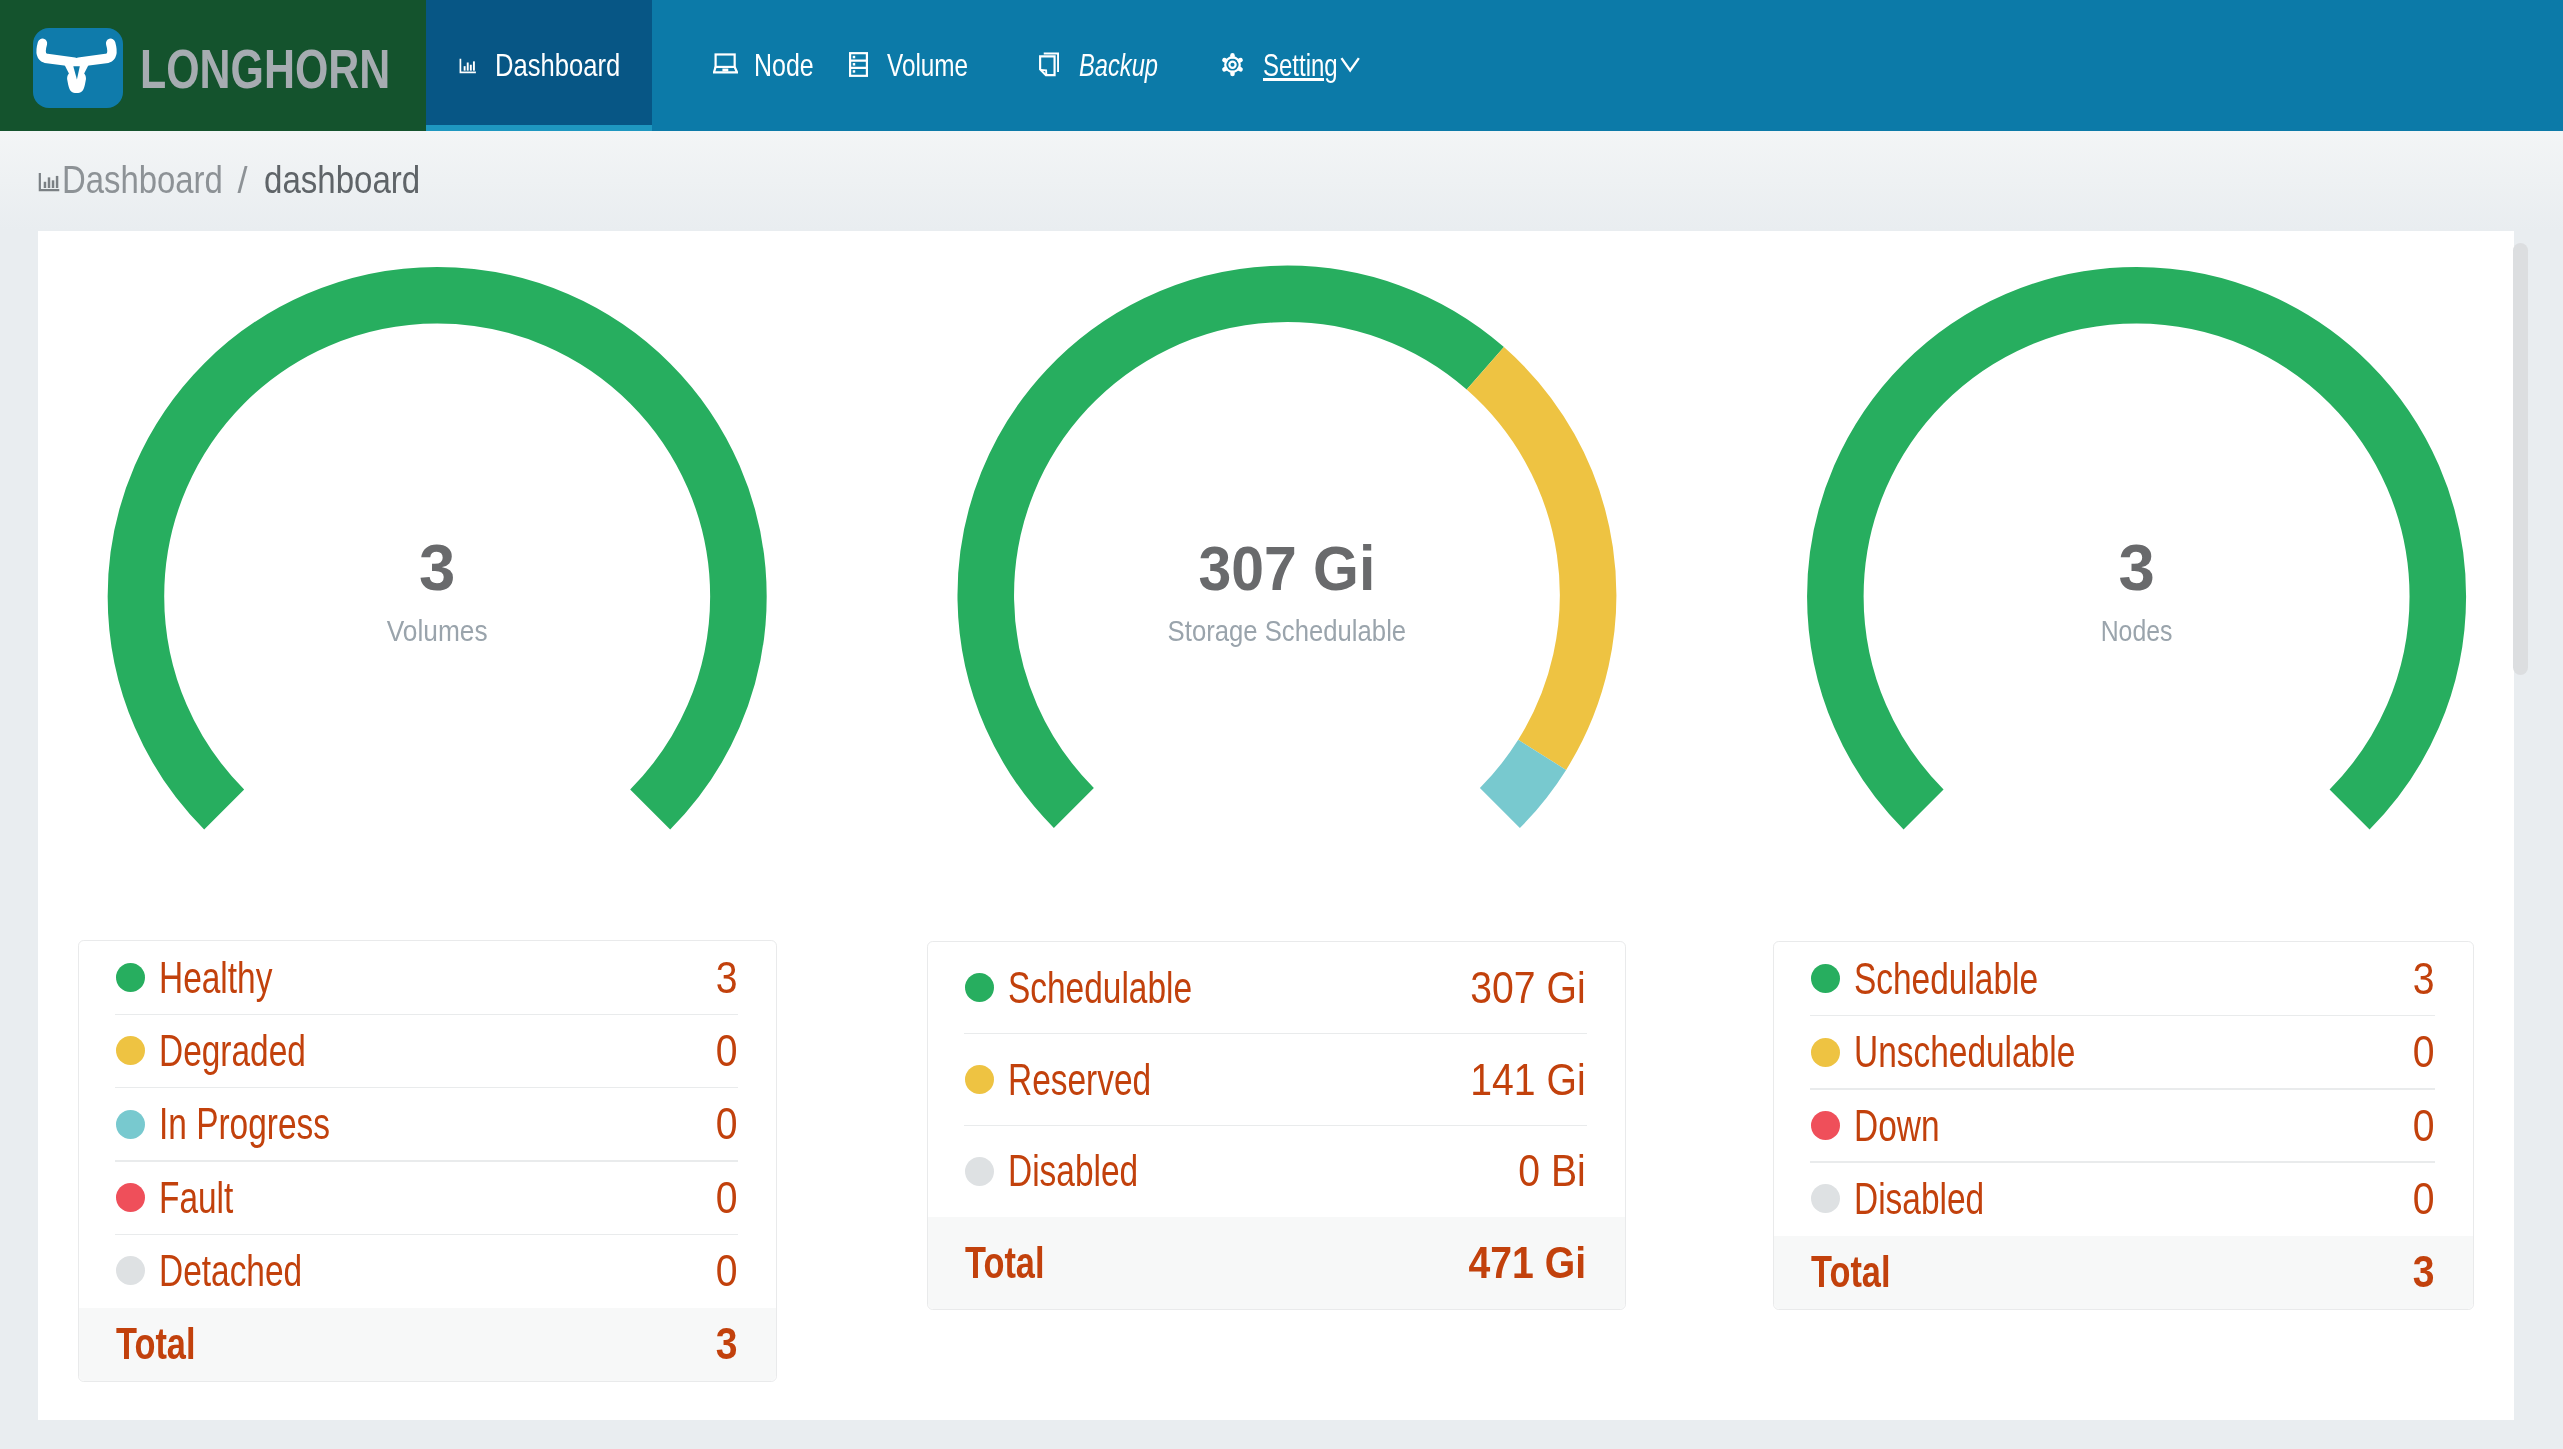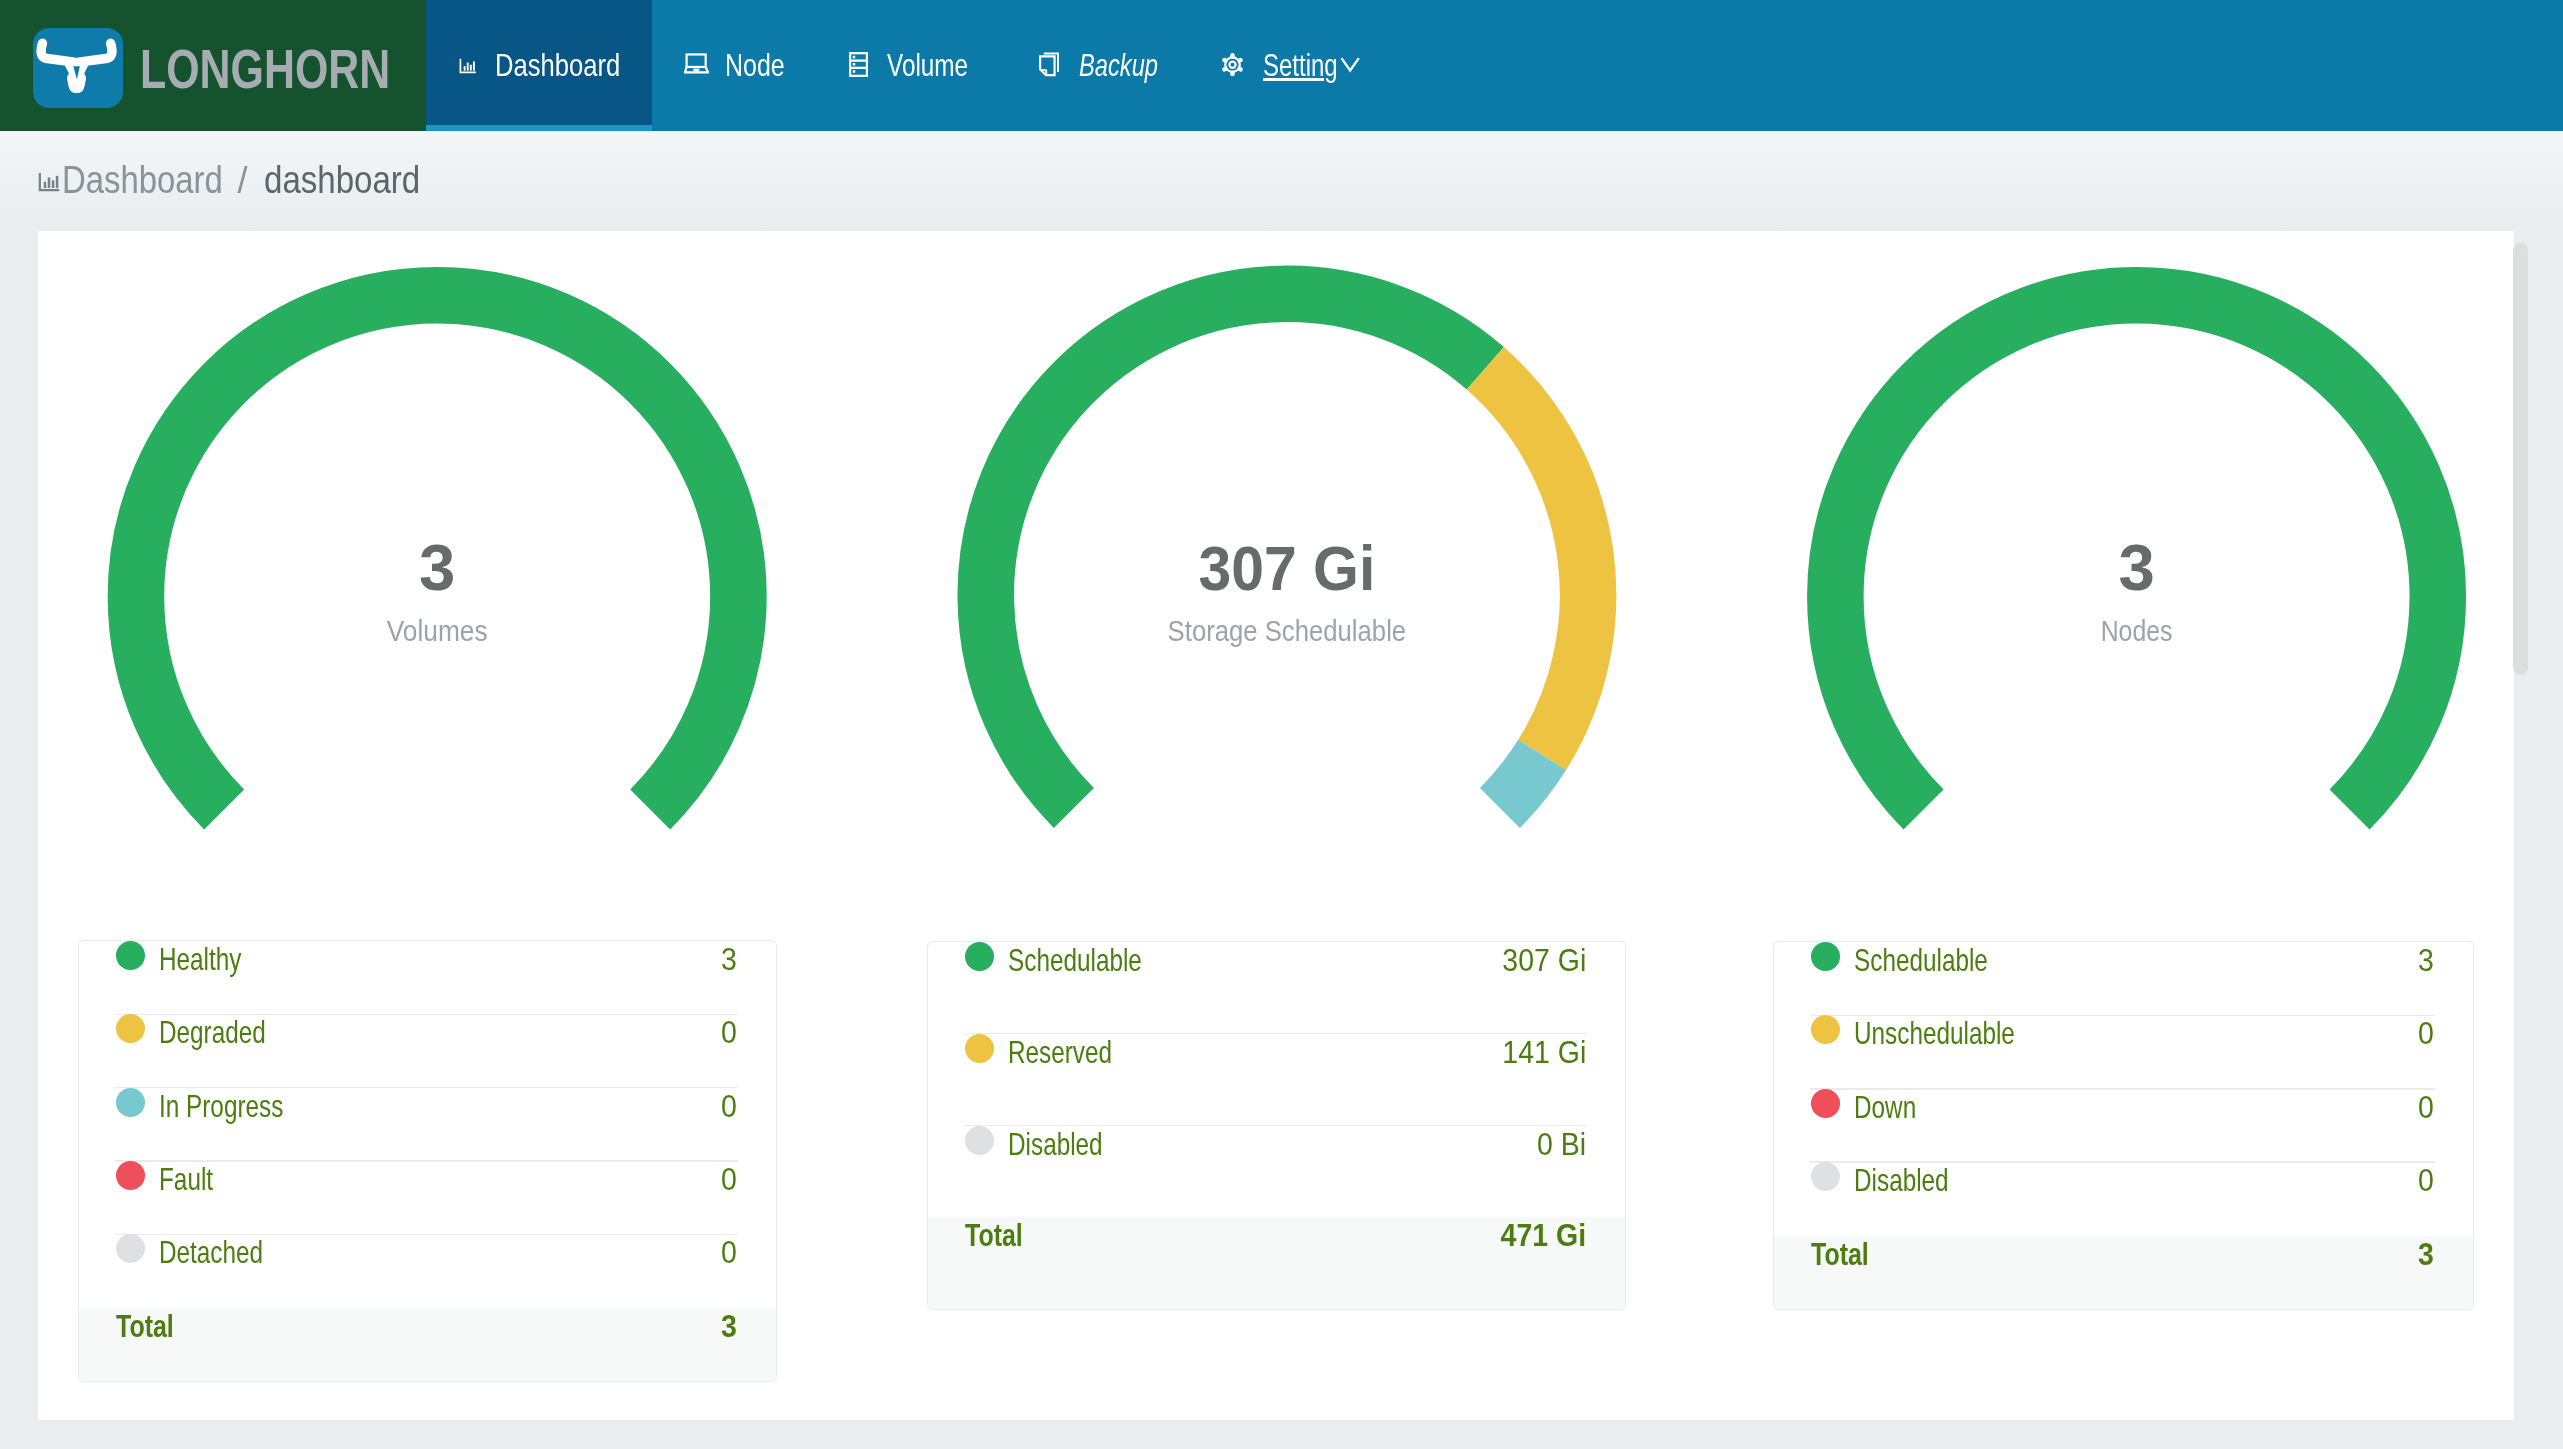"Node" div.item { left: 651px -> 680px }
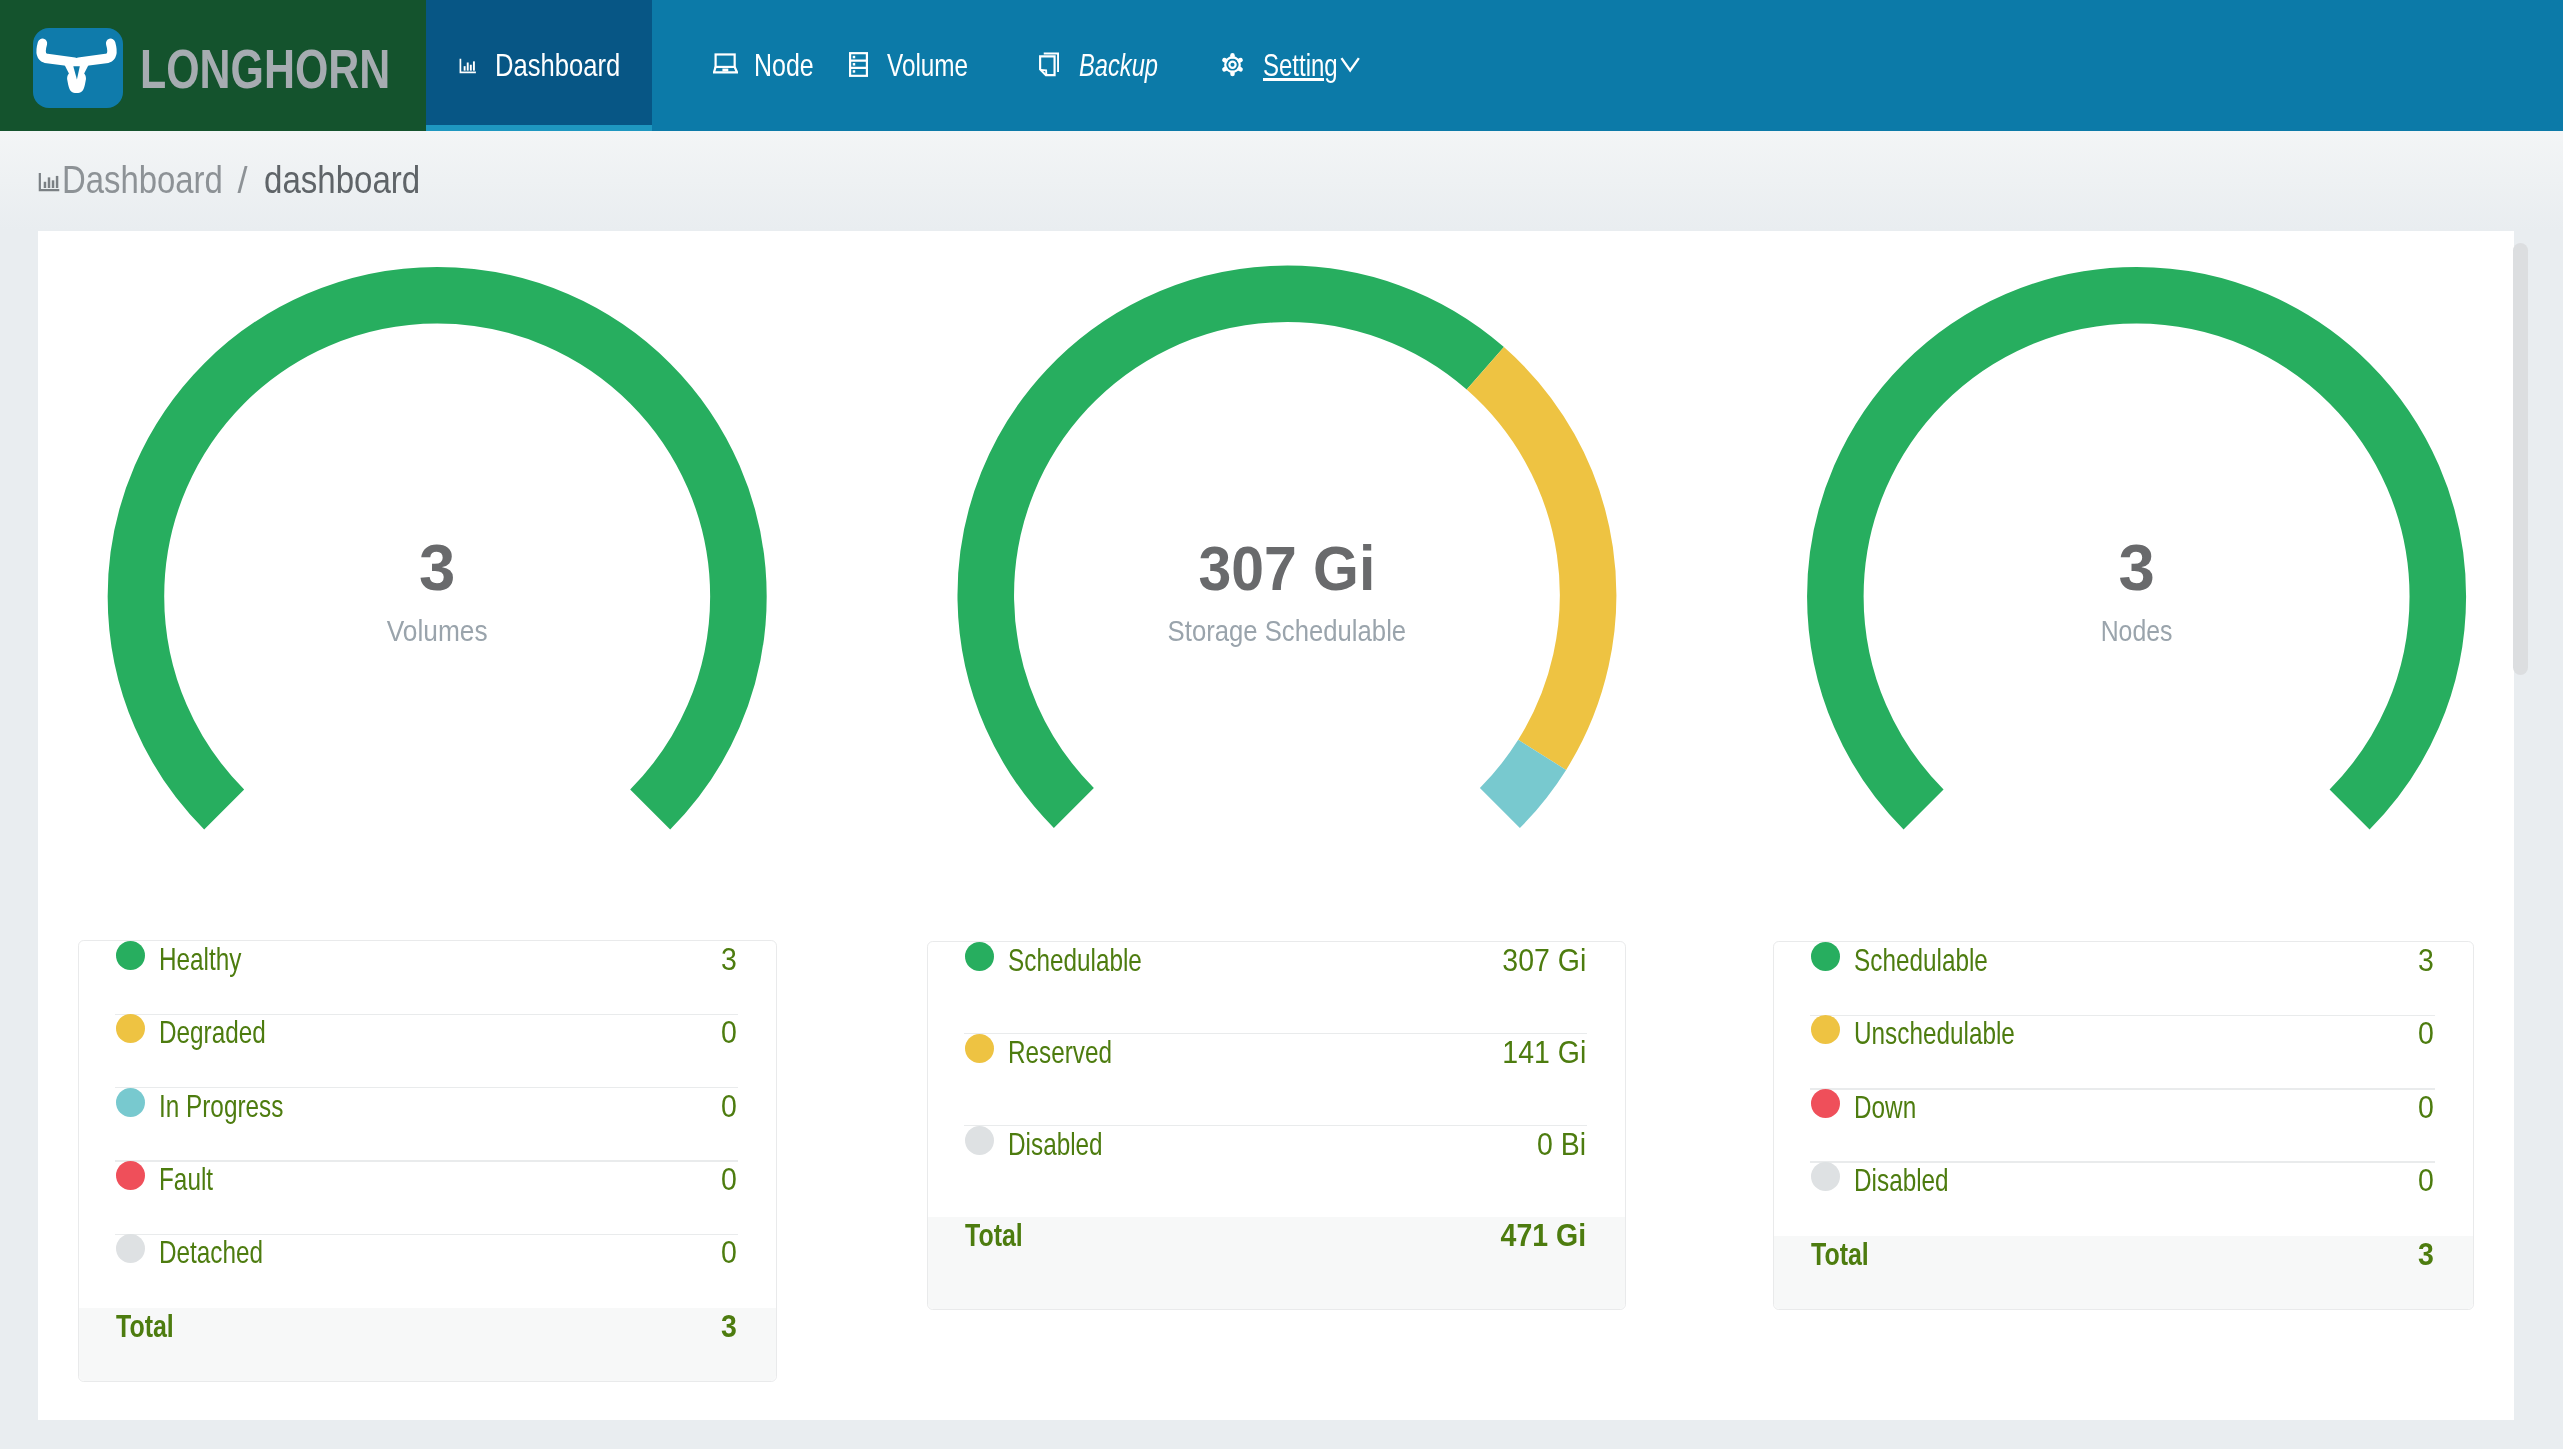"Healthy" .tbl .row { align-items: none -> center; color: #4d7c0f -> #c2410c; font-size: 32px -> 44px }
